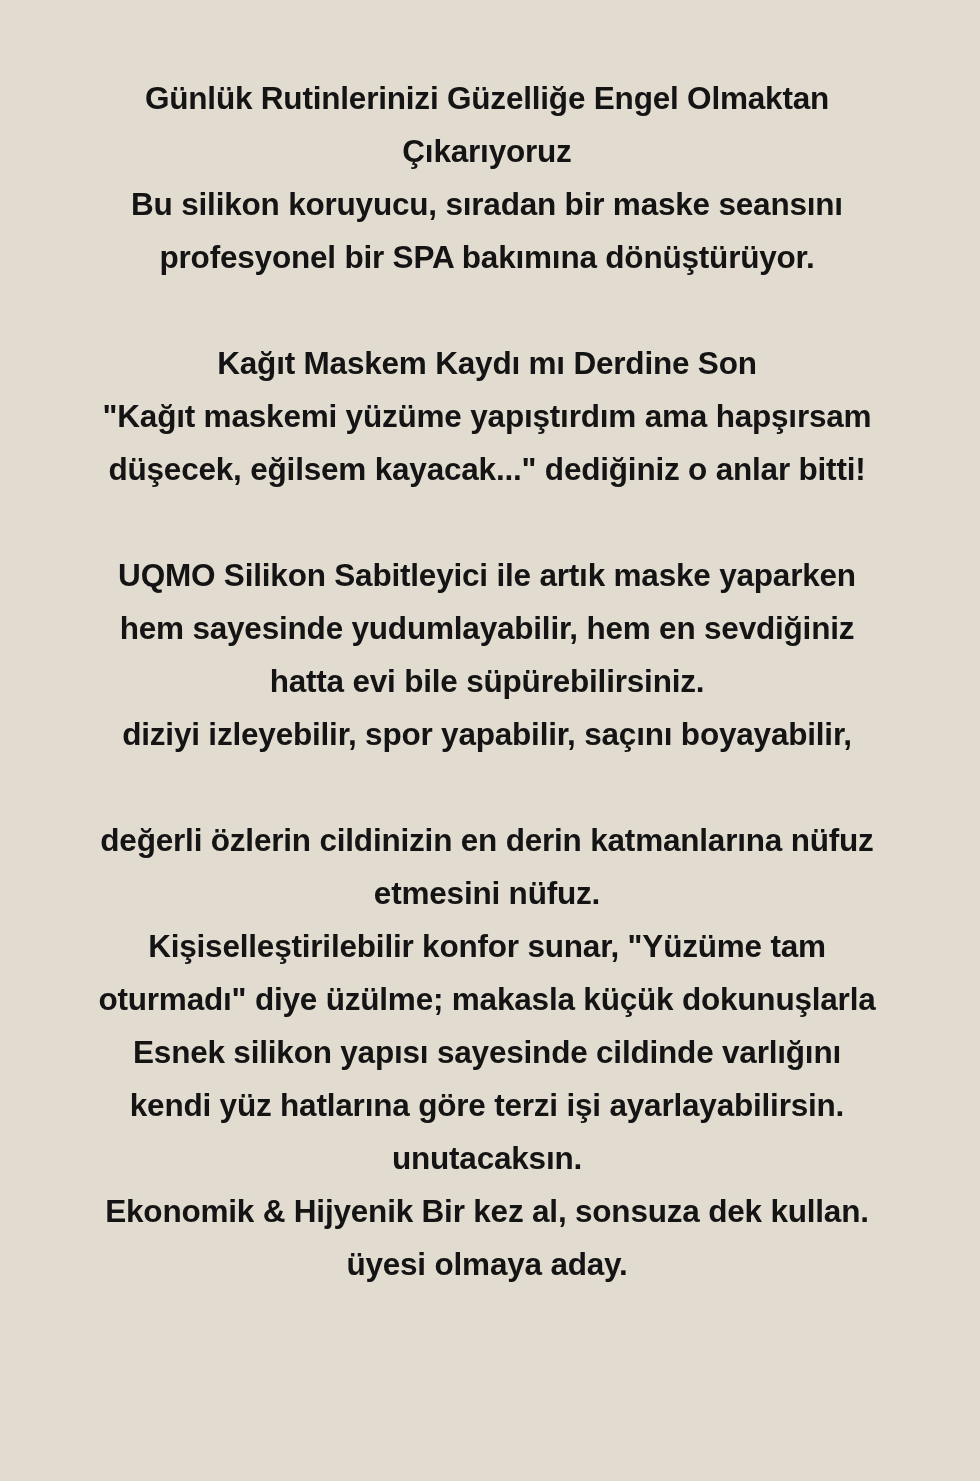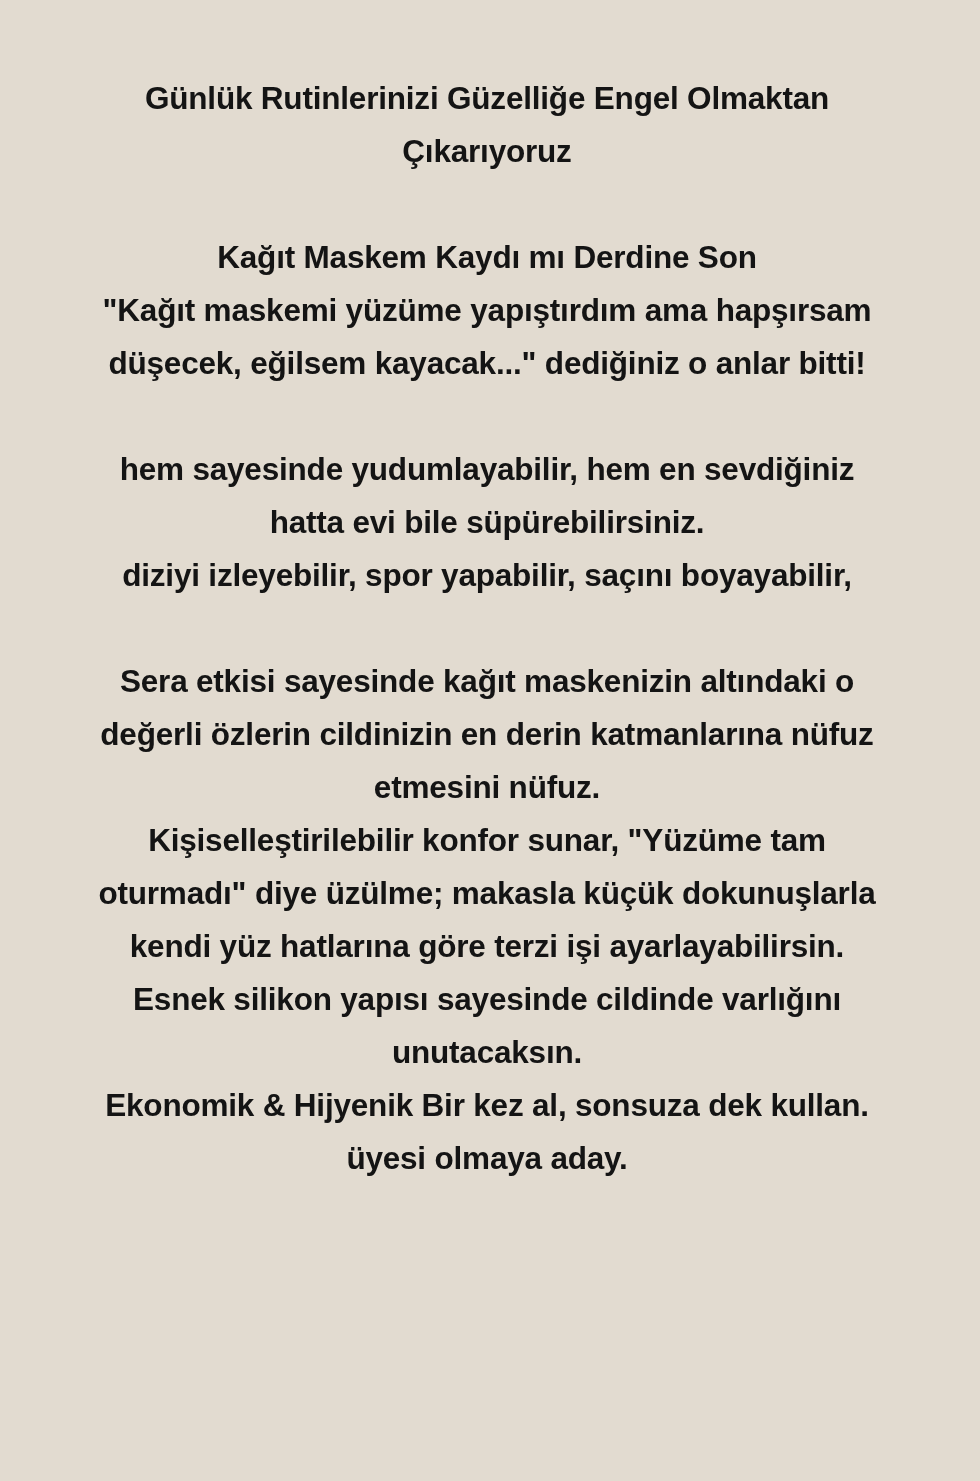"Bu silikon koruyucu, sıradan bir" p.line { html: none -> <p>Bu silikon koruyucu, sıradan bir maske seansını</p> }
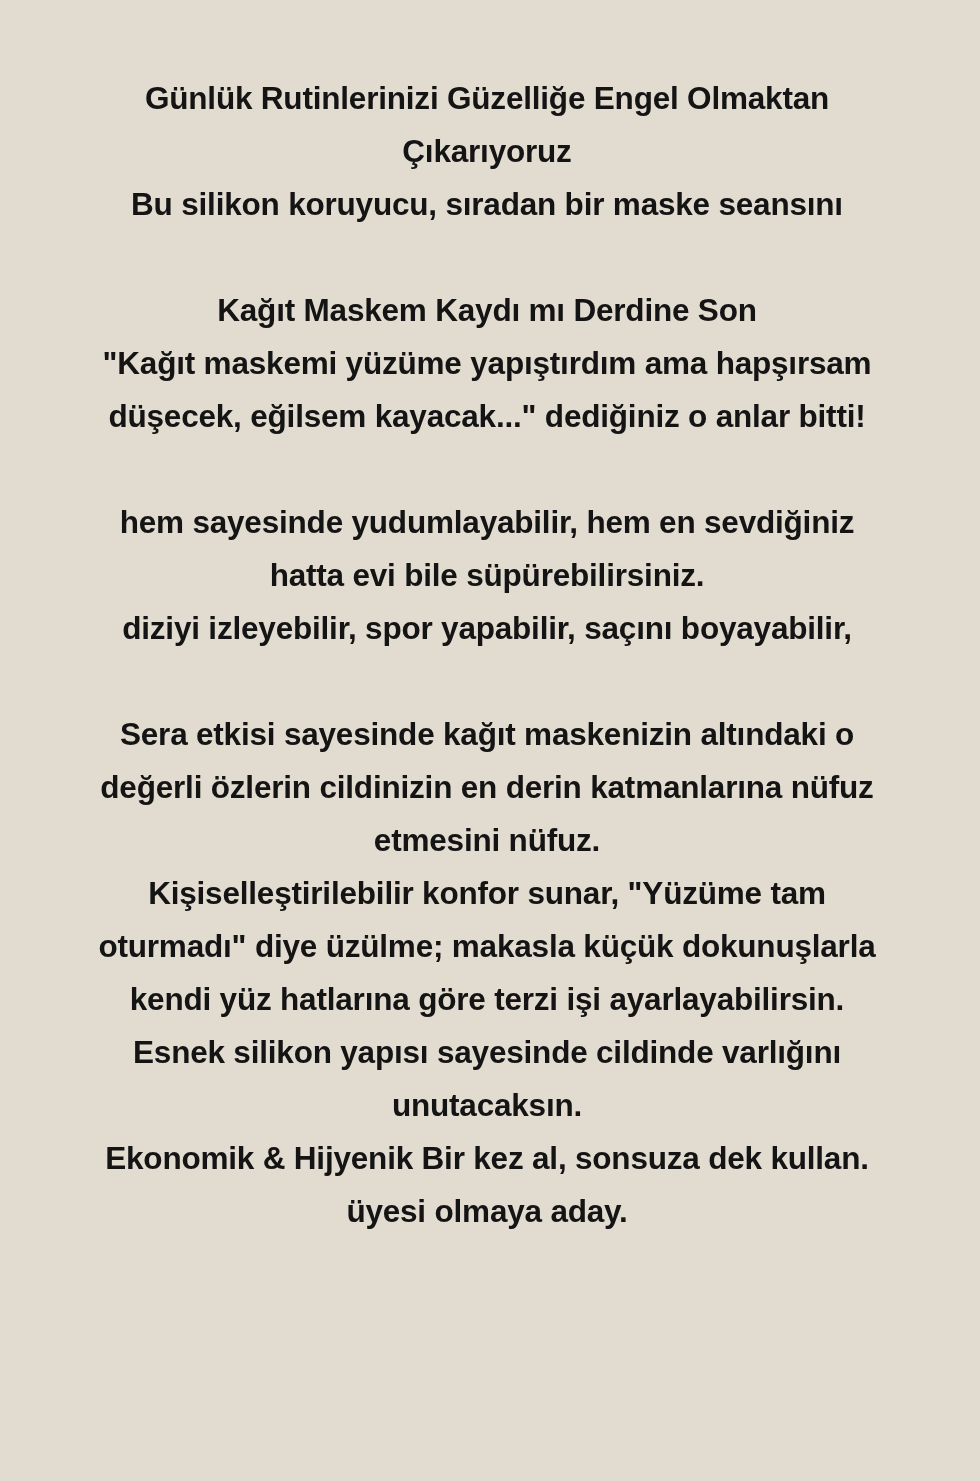"profesyonel bir SPA bakımına" p.line { html: none -> <p>profesyonel bir SPA bakımına dönüştürüyor.</p> }
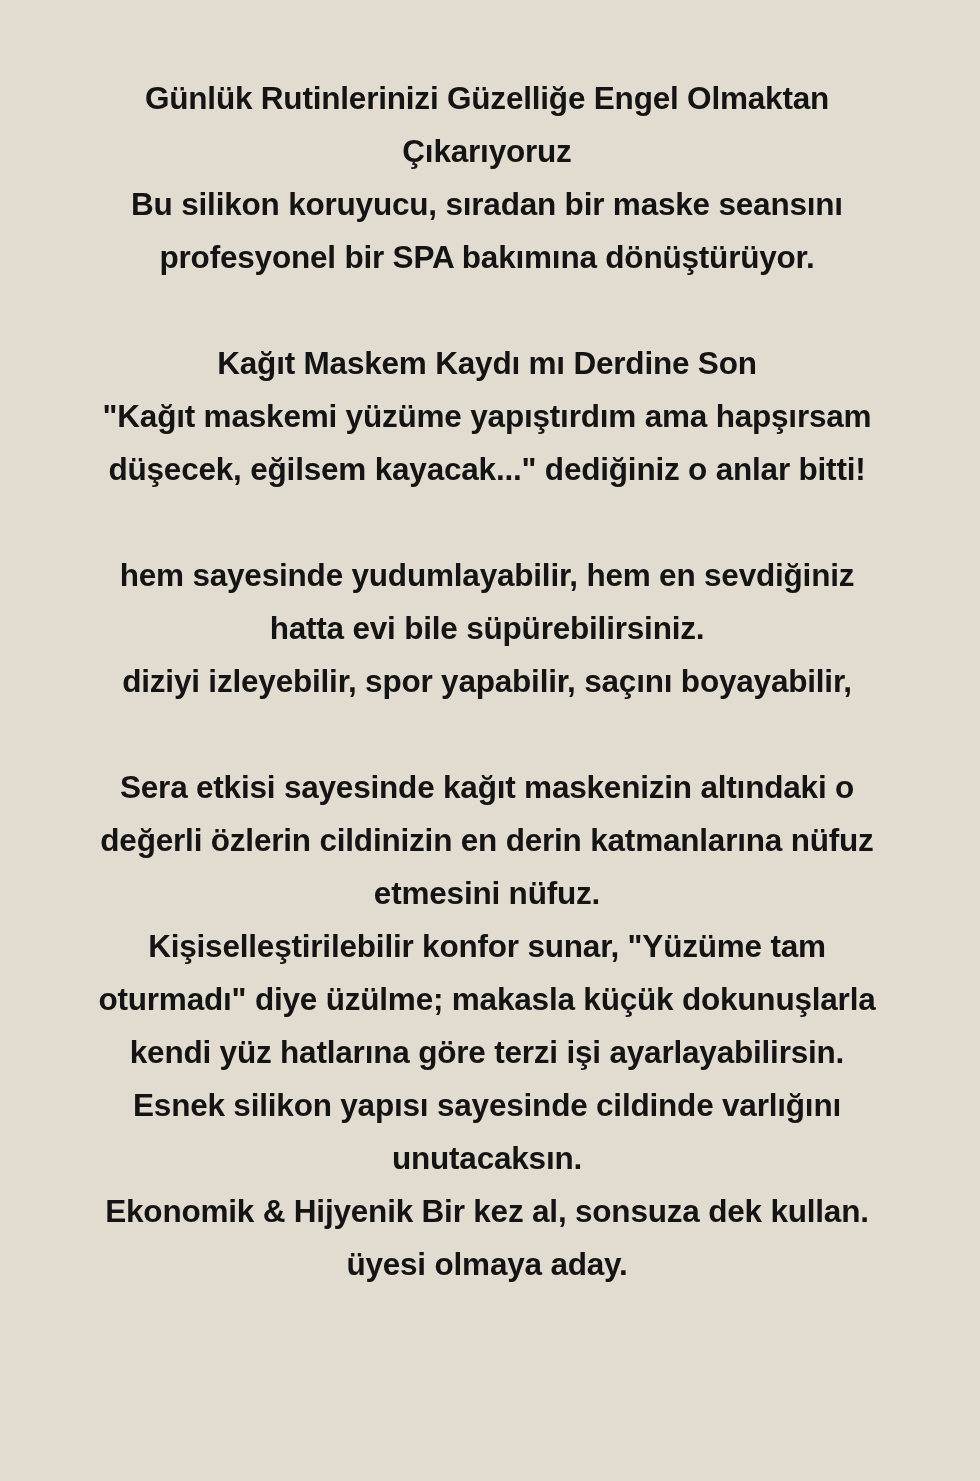"UQMO Silikon Sabitleyici ile artık" p.line { html: none -> <p>UQMO Silikon Sabitleyici ile artık maske yaparken</p> }
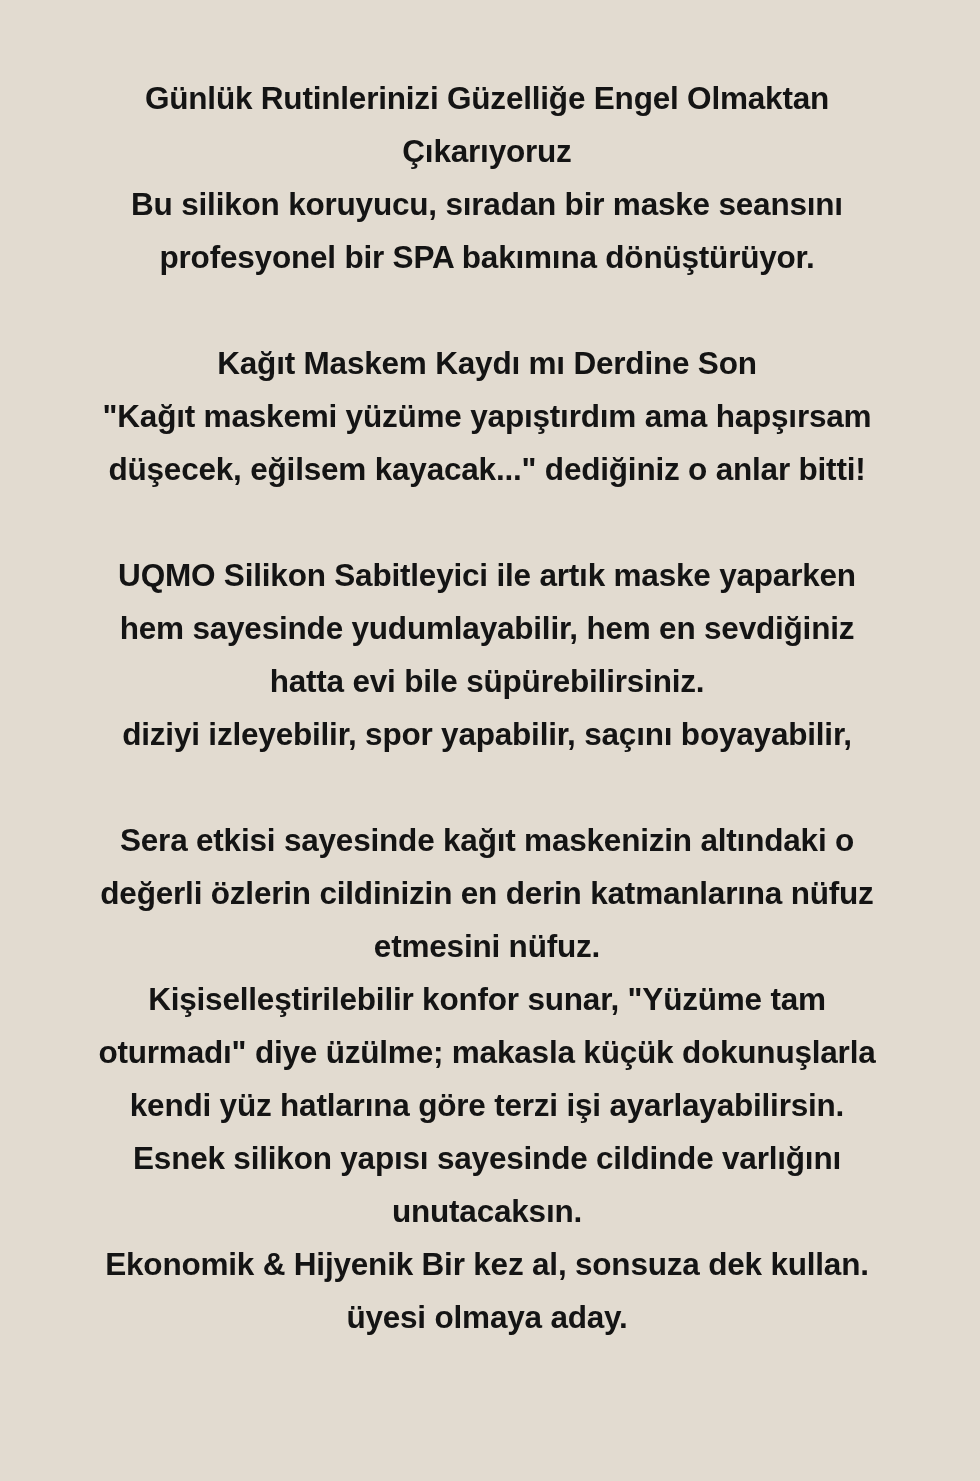"Sera etkisi sayesinde kağıt maskenizin" p.line { html: <p>Sera etkisi sayesinde kağıt maskenizin altındaki o</p> -> none }
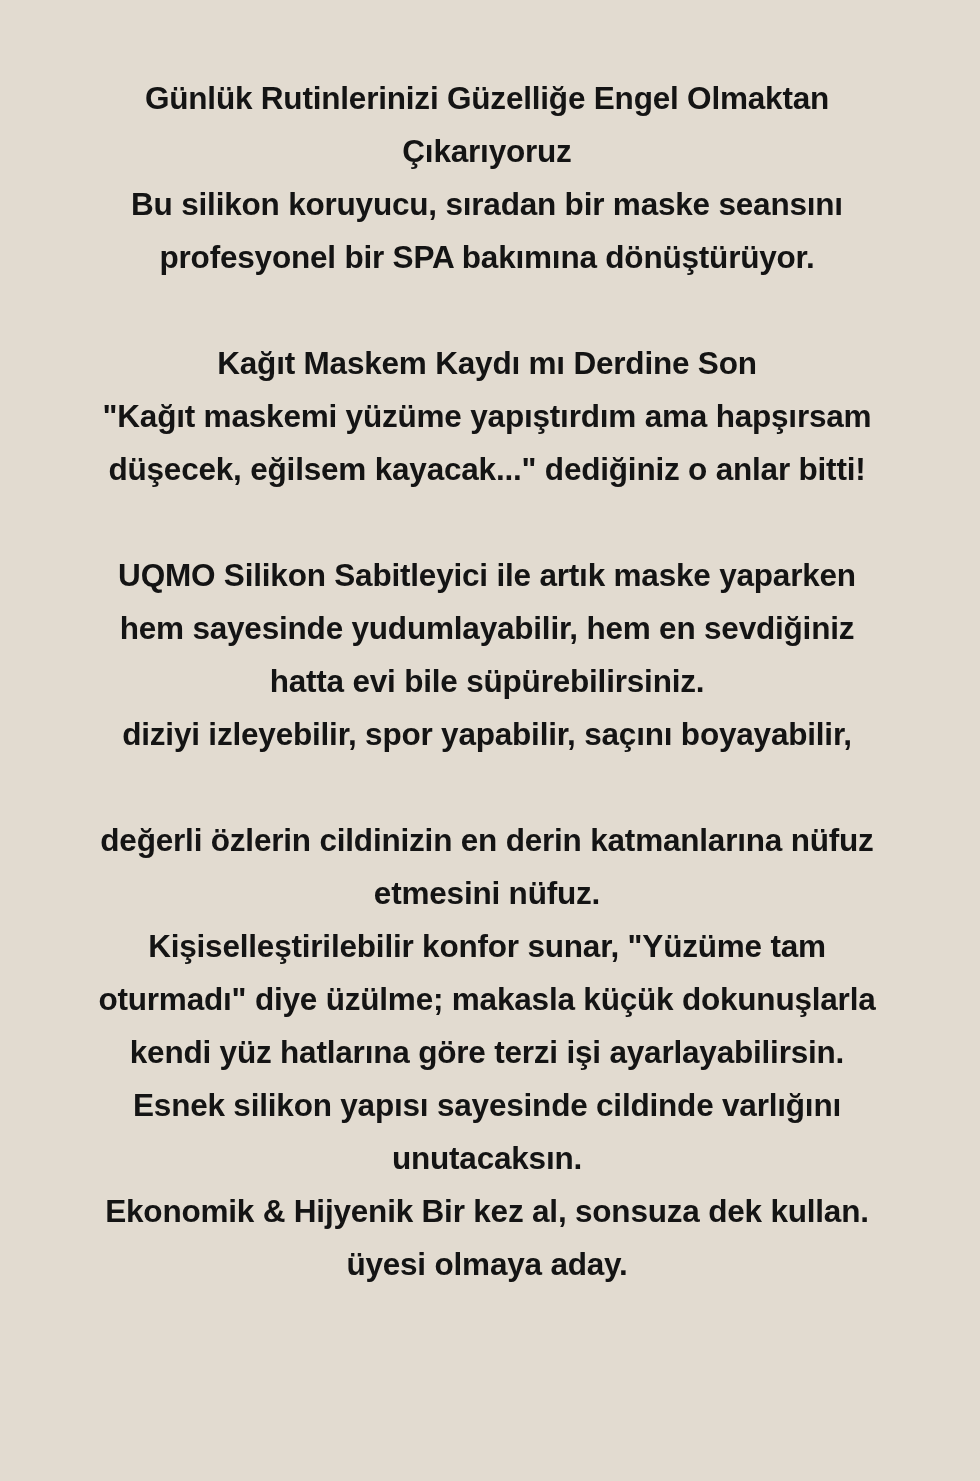"kendi yüz hatlarına göre terzi" p.line { order: before "Esnek silikon yapısı sayesinde cildinde" -> after "Esnek silikon yapısı sayesinde cildinde" }
